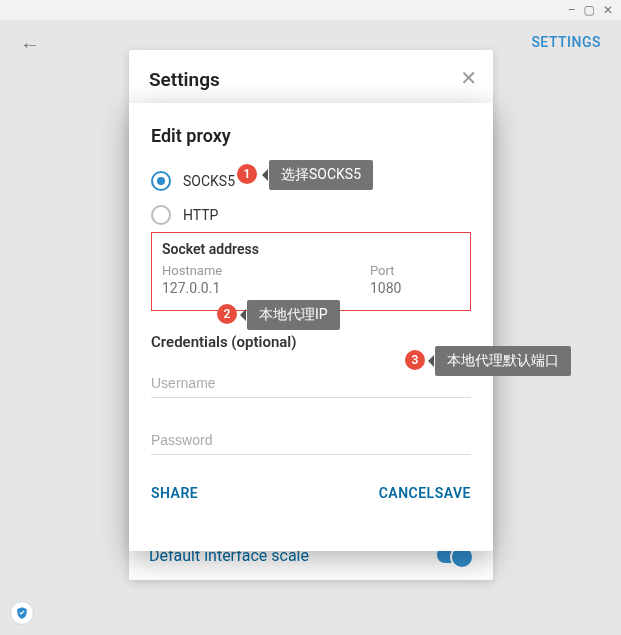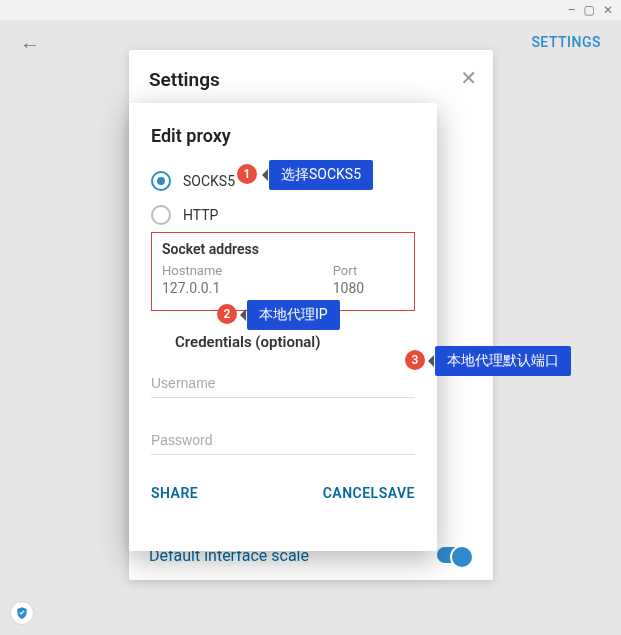"Edit proxy" .edit-dialog { width: 308px -> 364px }
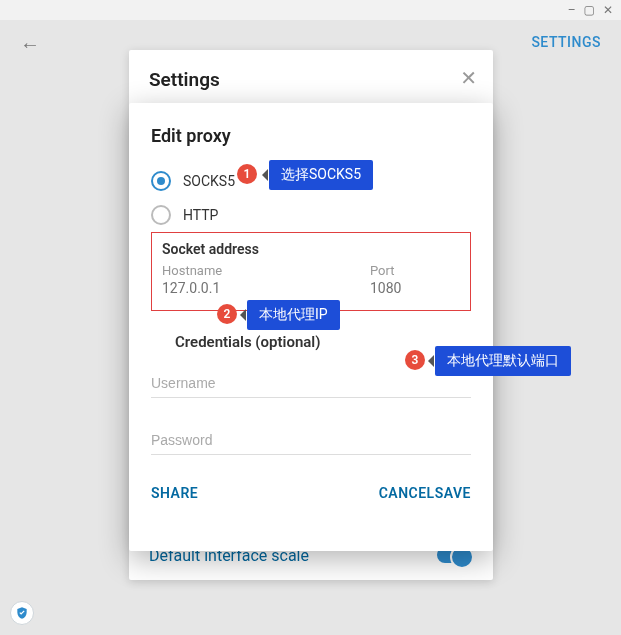"选择SOCKS5" .ann-tip { background: #1d4ed8 -> #737373 }
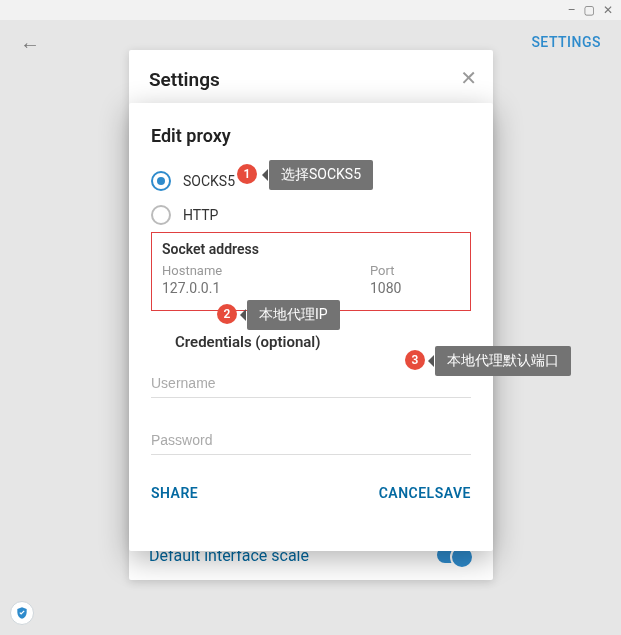"Credentials (optional)" .cred-head { margin-left: 24px -> none }
